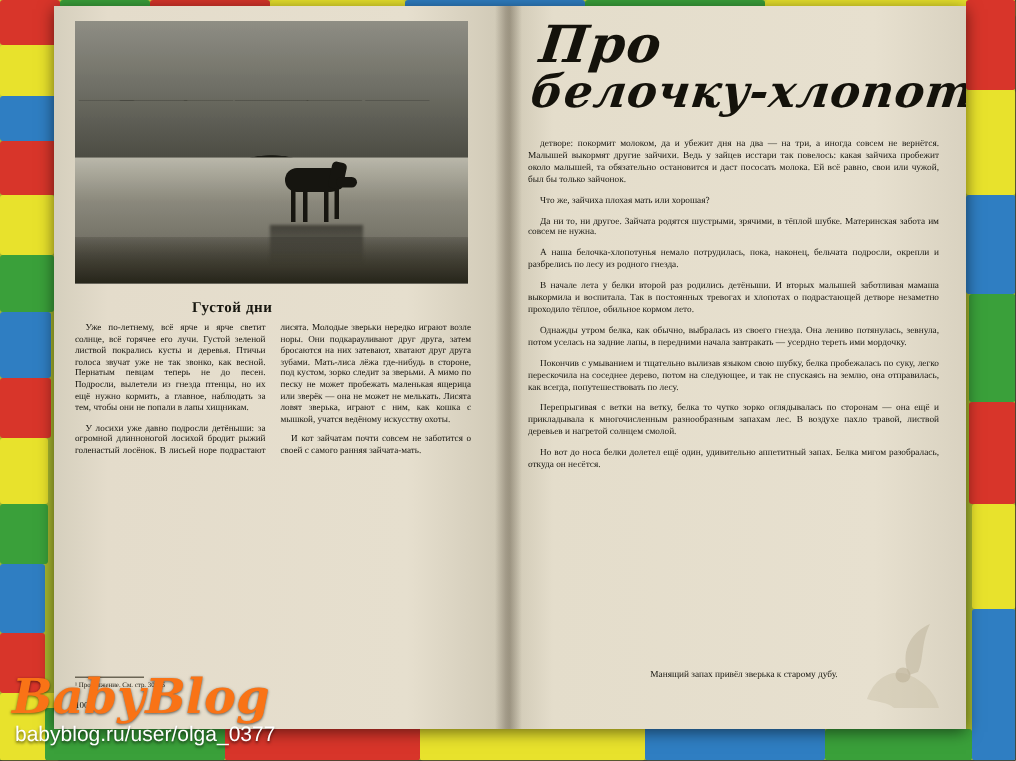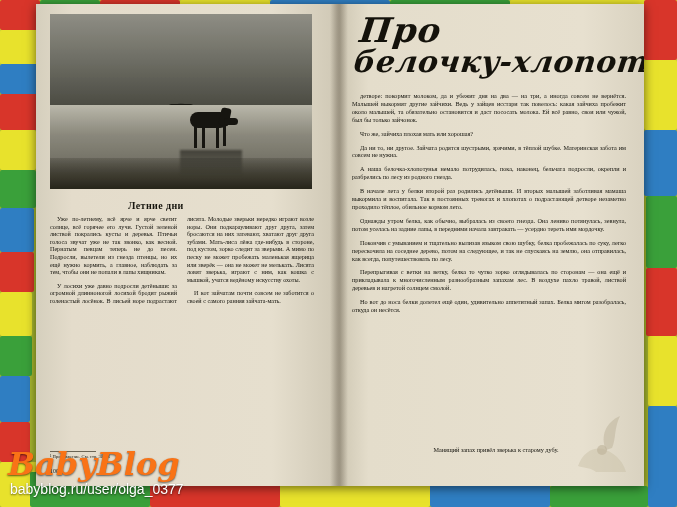"Летние дни" div.lp-title { text: Летние -> Густой }
